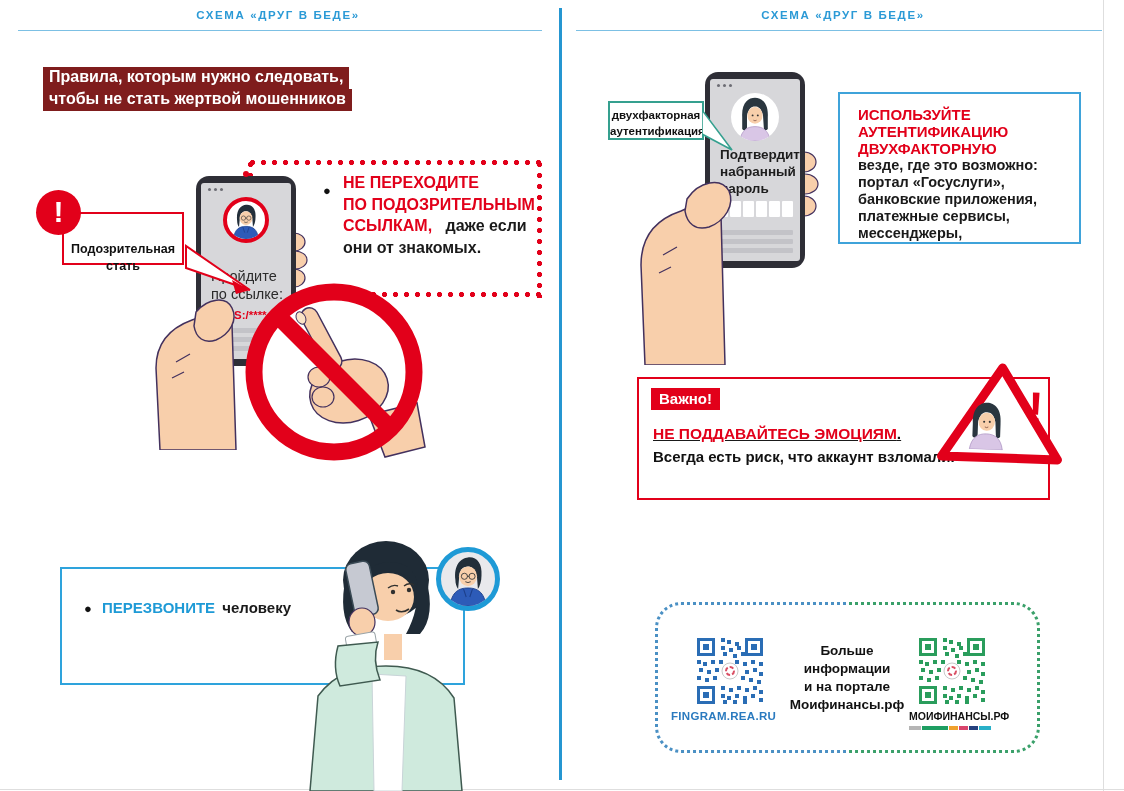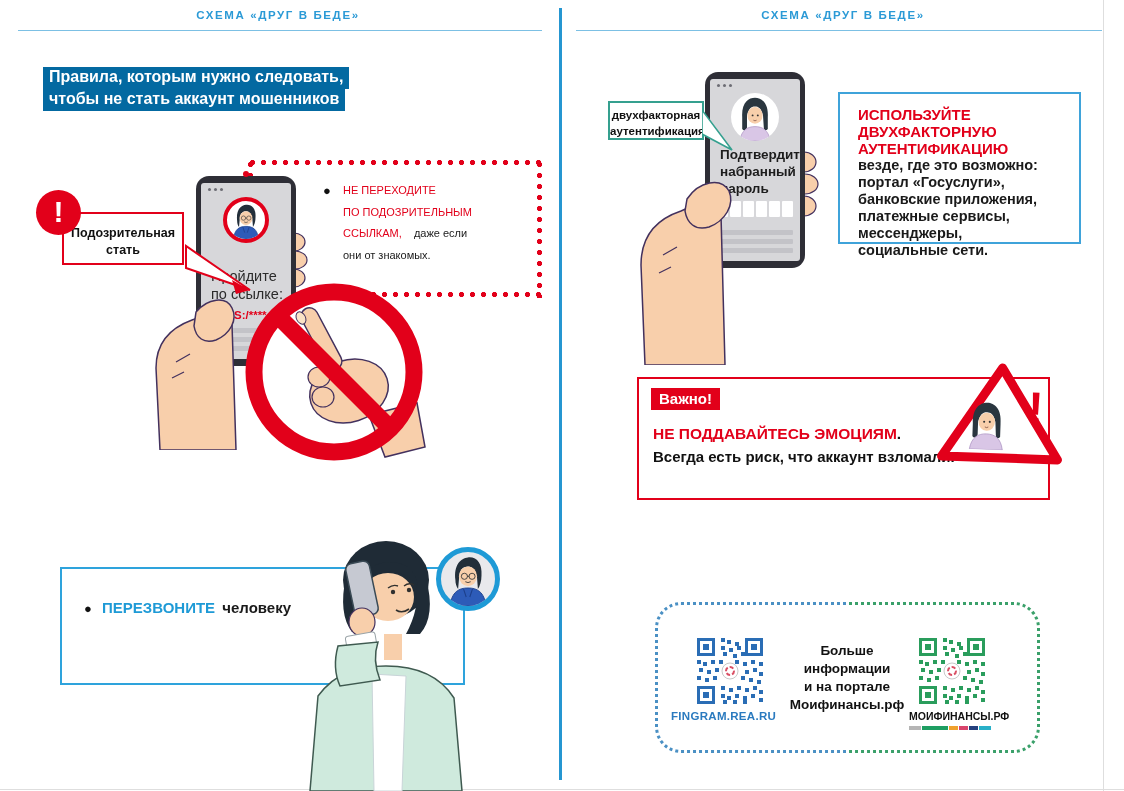"Правила, которым нужно следовать," .title-box span { background: #0369a1 -> #7f1d1d }
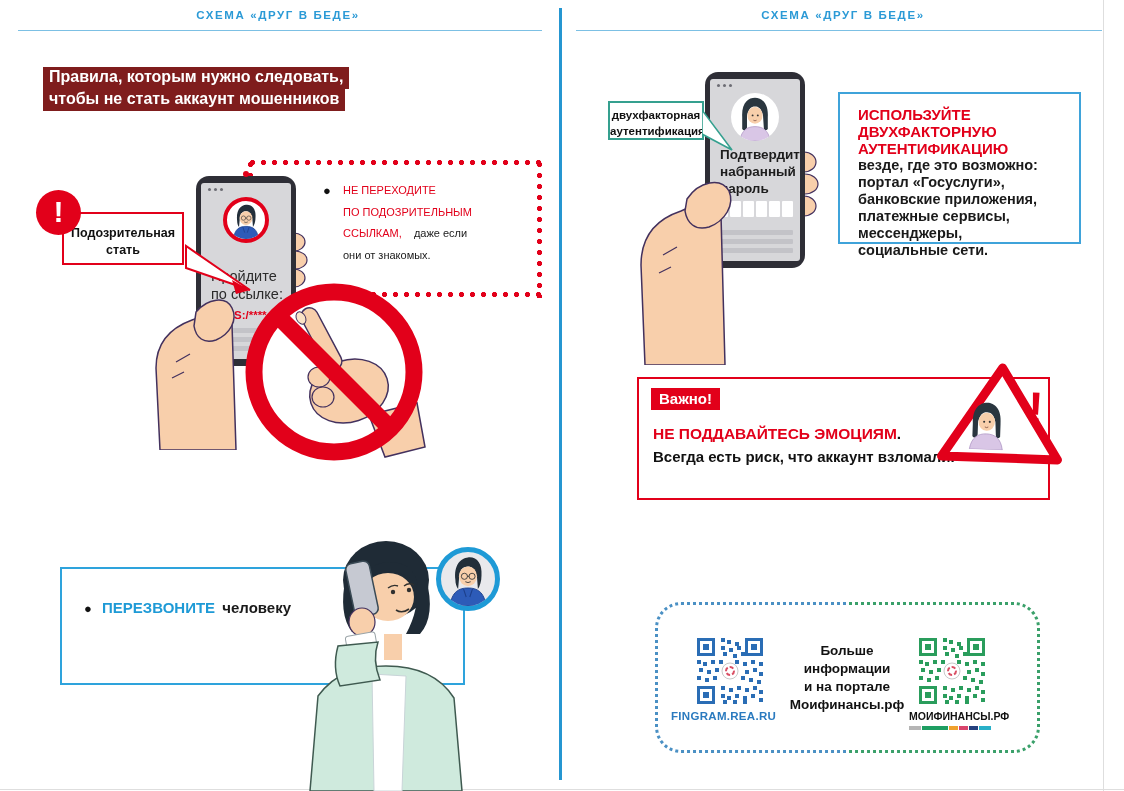"чтобы не стать аккаунт мошенников" span { text: аккаунт -> жертвой }
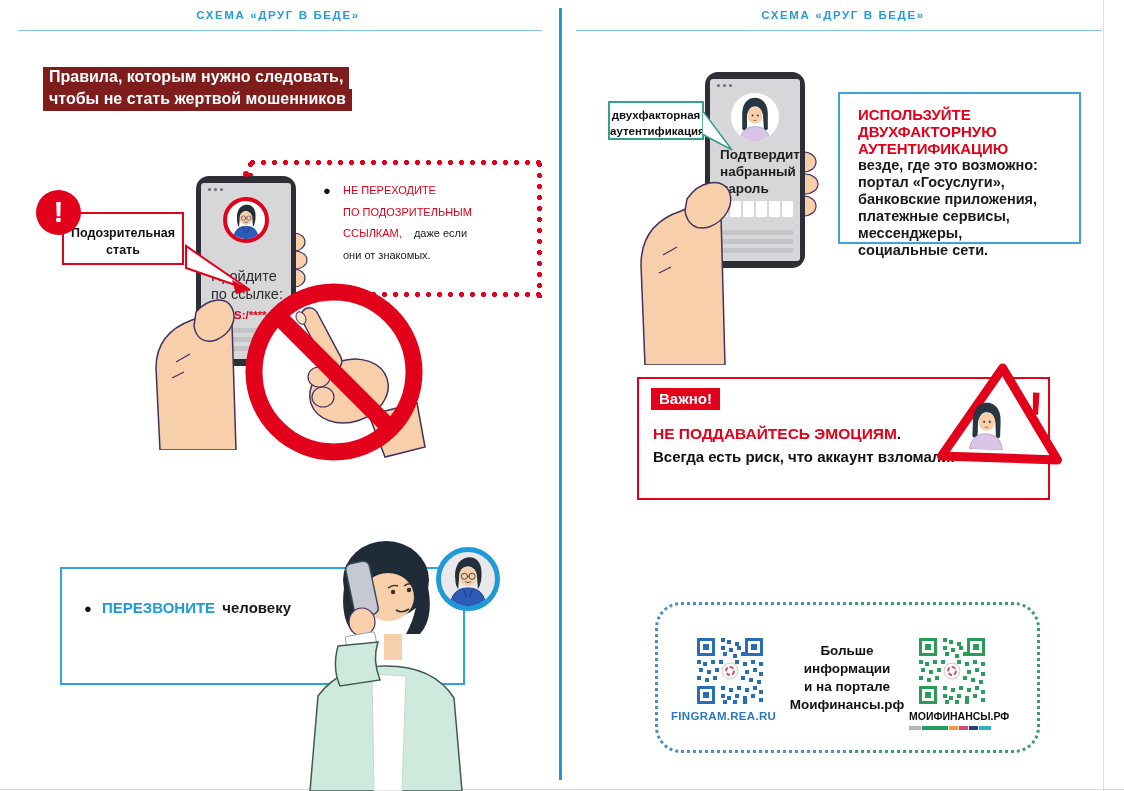"ДВУХФАКТОРНУЮ" div.red { order: before "АУТЕНТИФИКАЦИЮ" -> after "АУТЕНТИФИКАЦИЮ" }
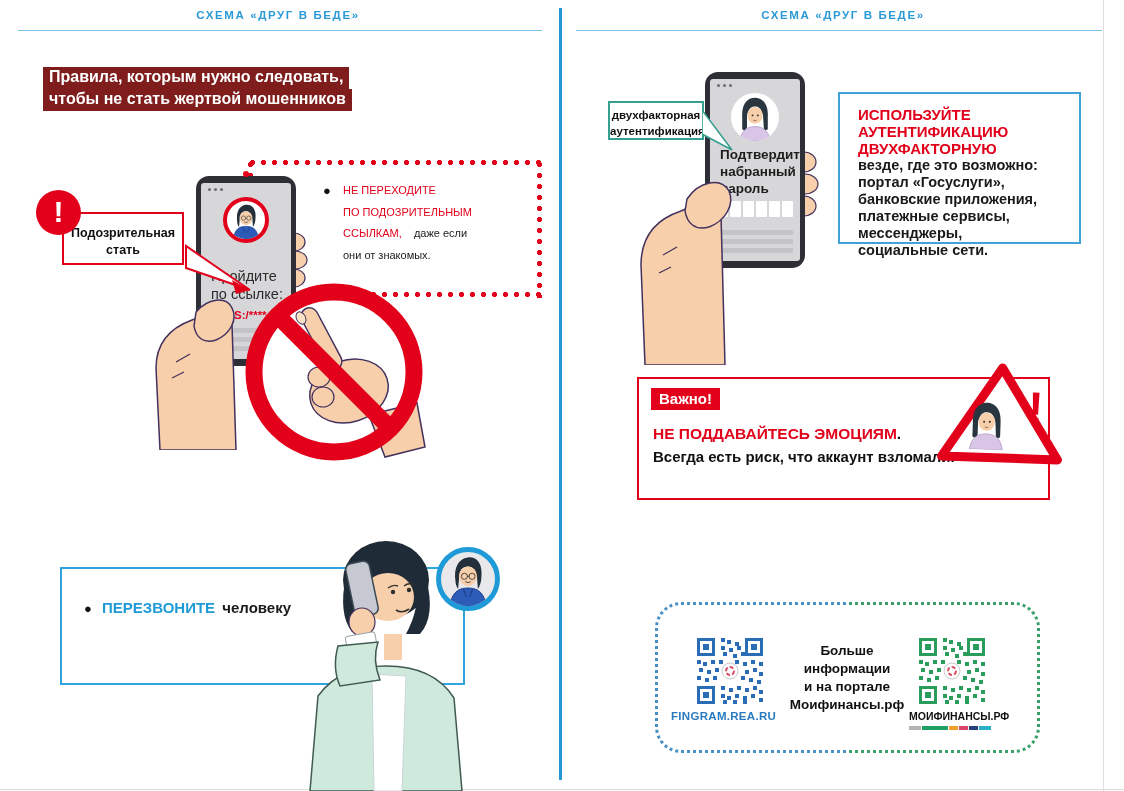"НЕ ПЕРЕХОДИТЕ" .rule-links { font-size: 11px -> 16px; font-weight: normal -> bold; top: 180px -> 172px }
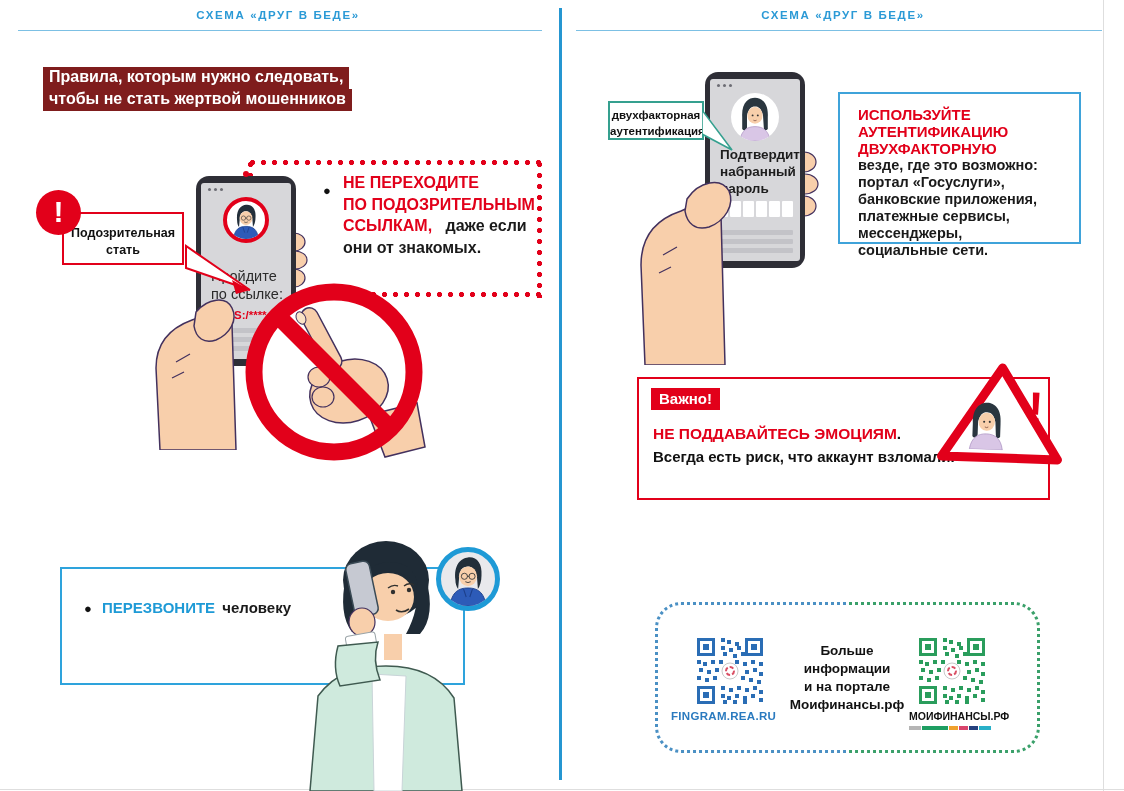"Подозрительная" .callout-sus { padding-top: 11px -> 27px }
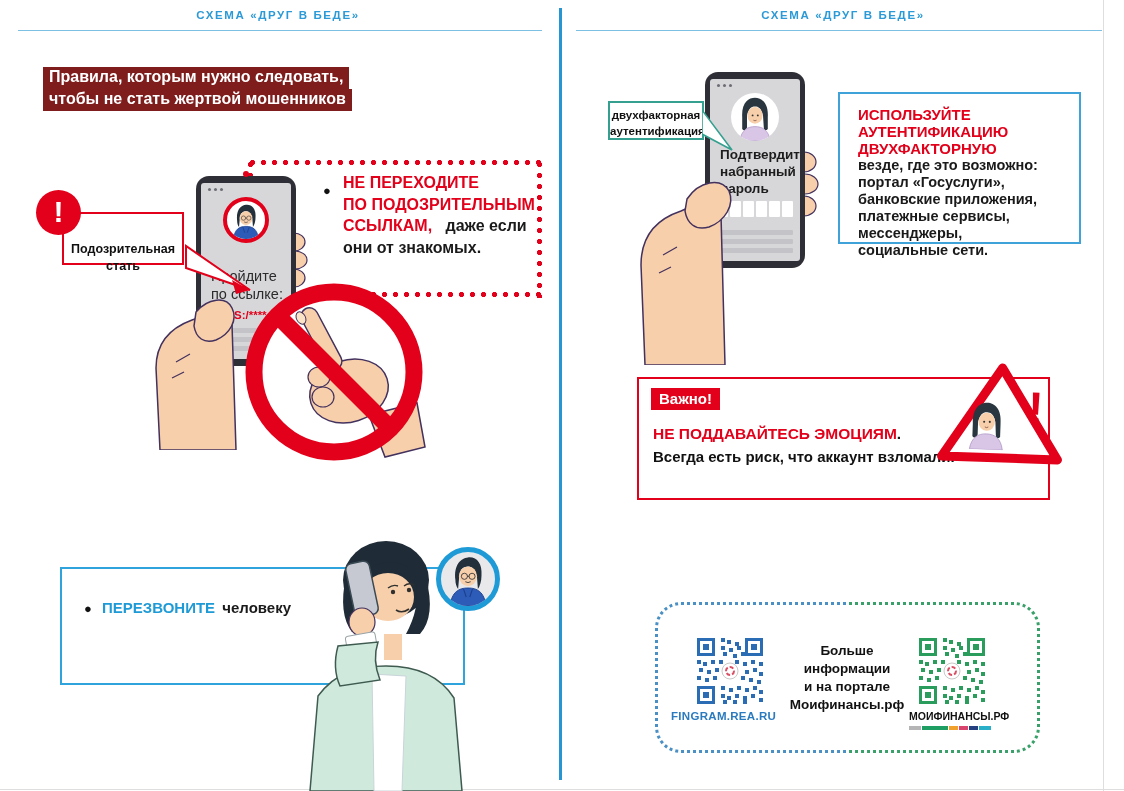"социальные сети." div { html: <div>социальные сети.</div> -> none }
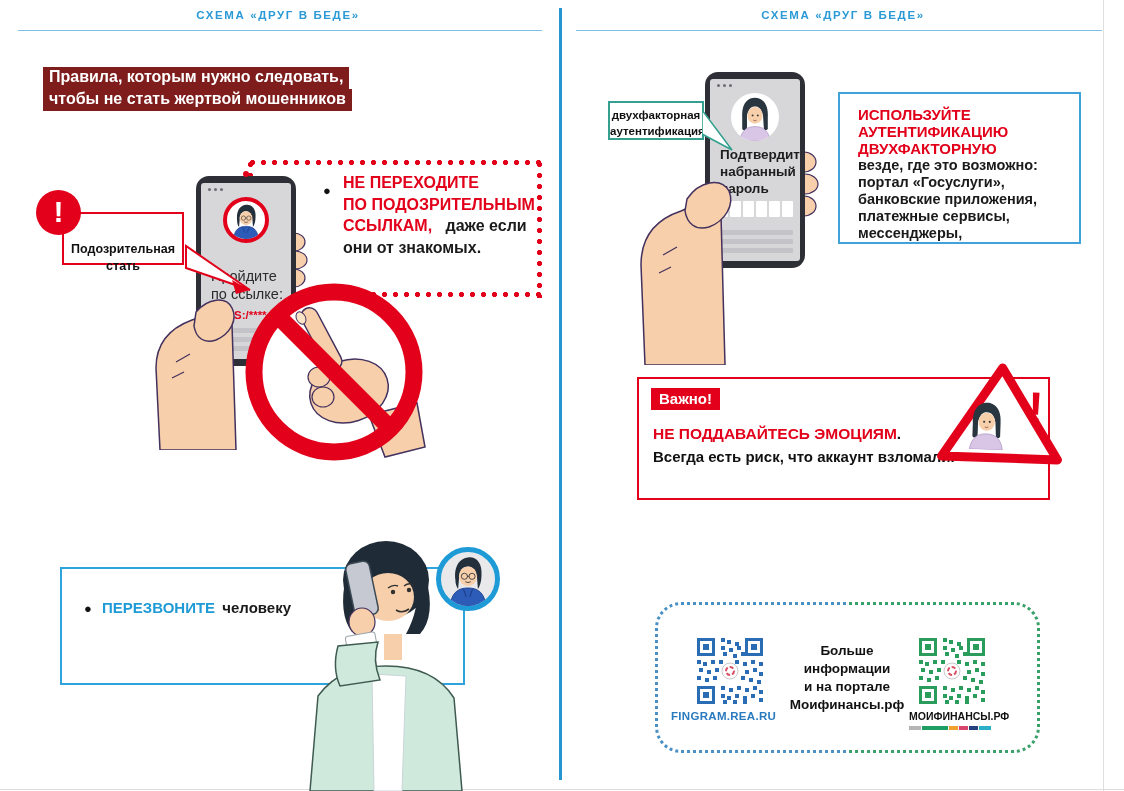"НЕ ПОДДАВАЙТЕСЬ ЭМОЦИЯМ." .important-red { text-decoration: none -> underline }
